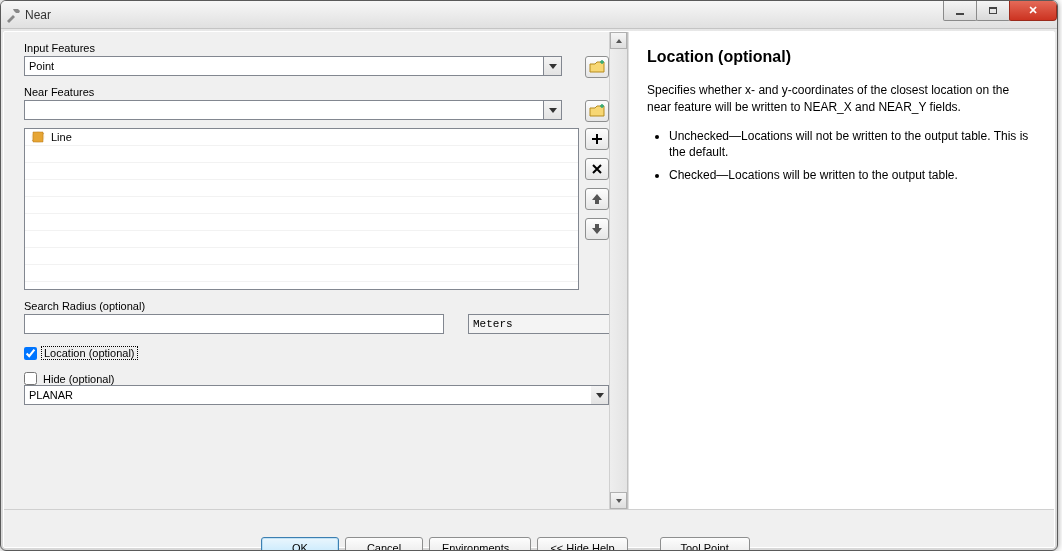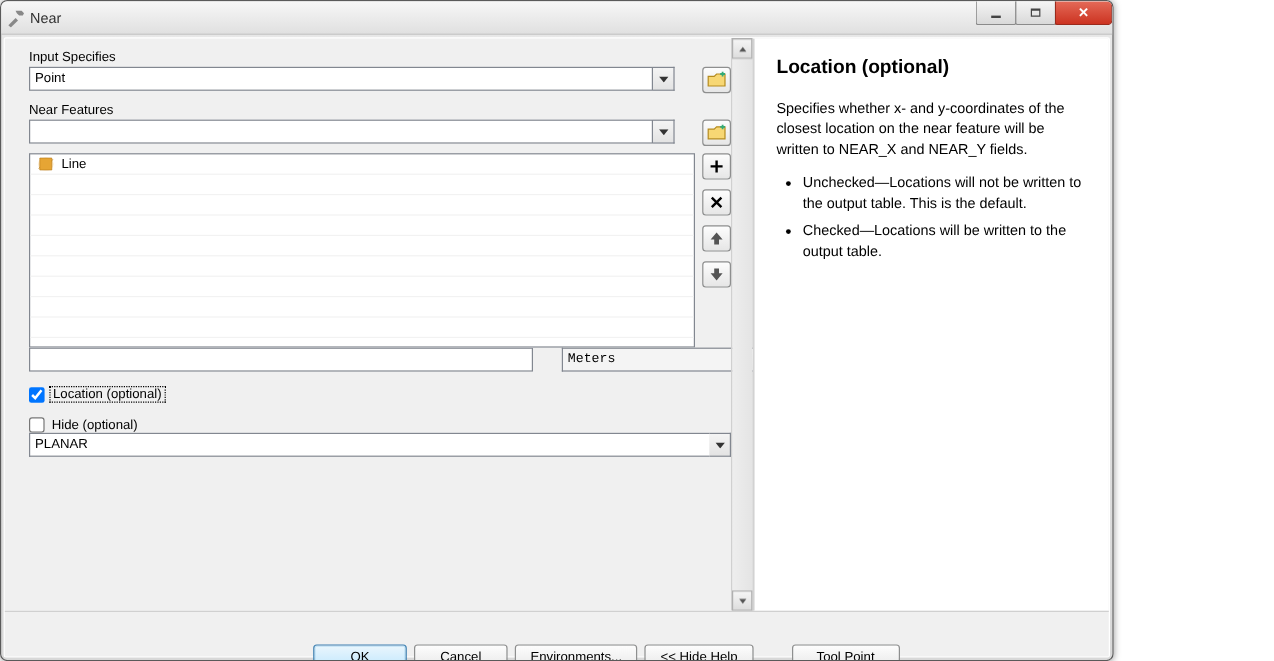"Near" .window { width: 928px -> 1058px }
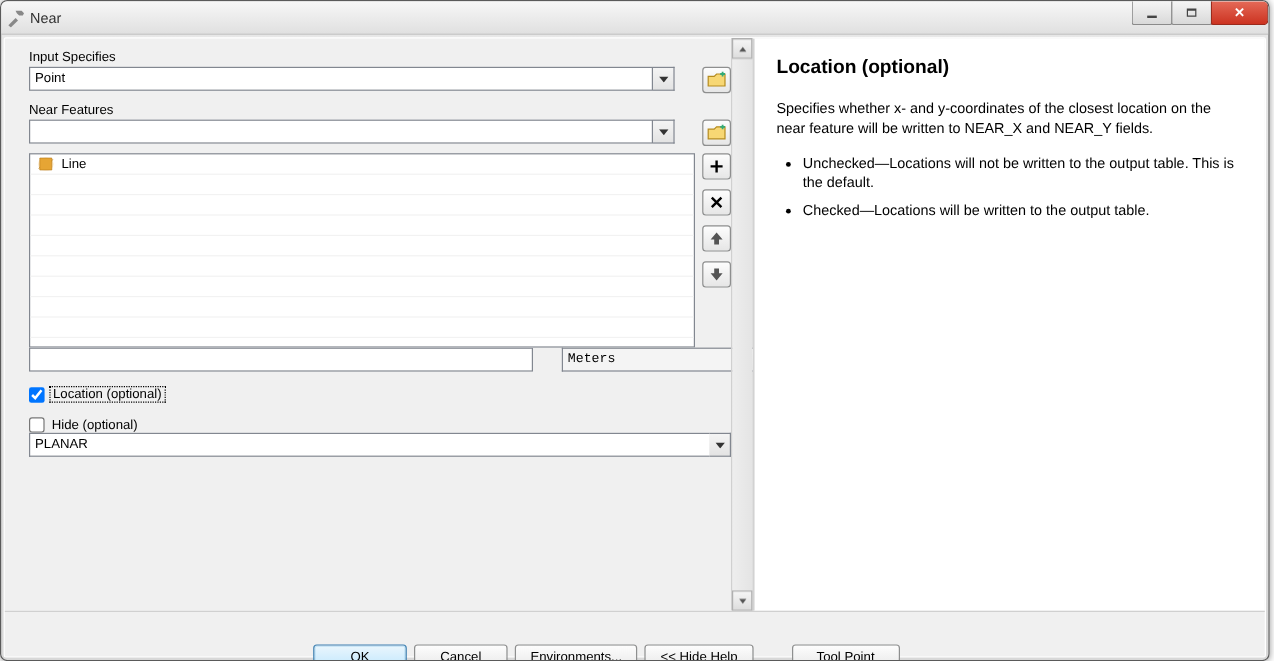"Input Specifies" div.field-label { text: Specifies -> Features }
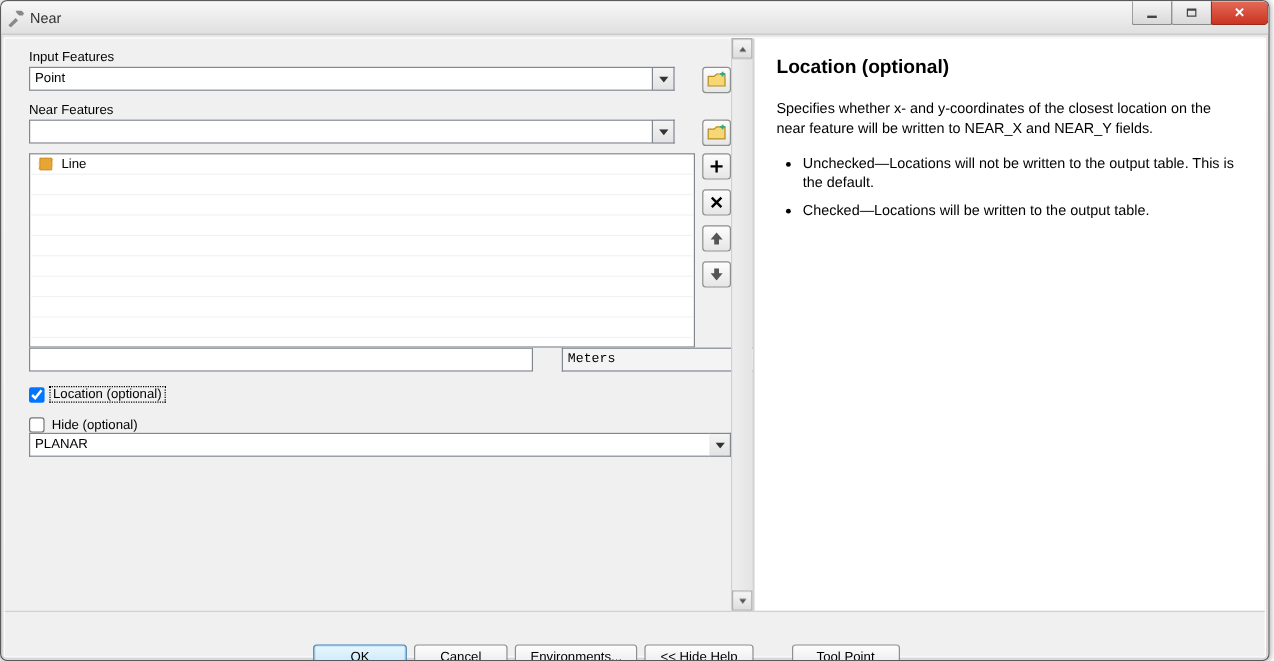"Search Radius (optional)" div.field-label { html: none -> <div>Search Radius (optional)</div> }
